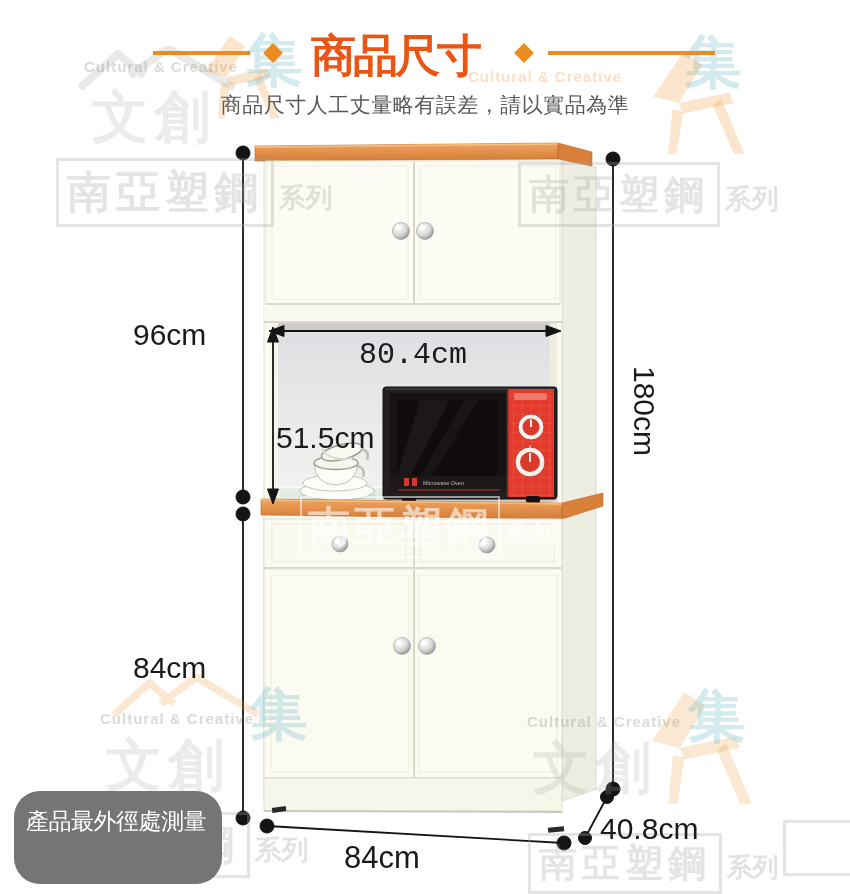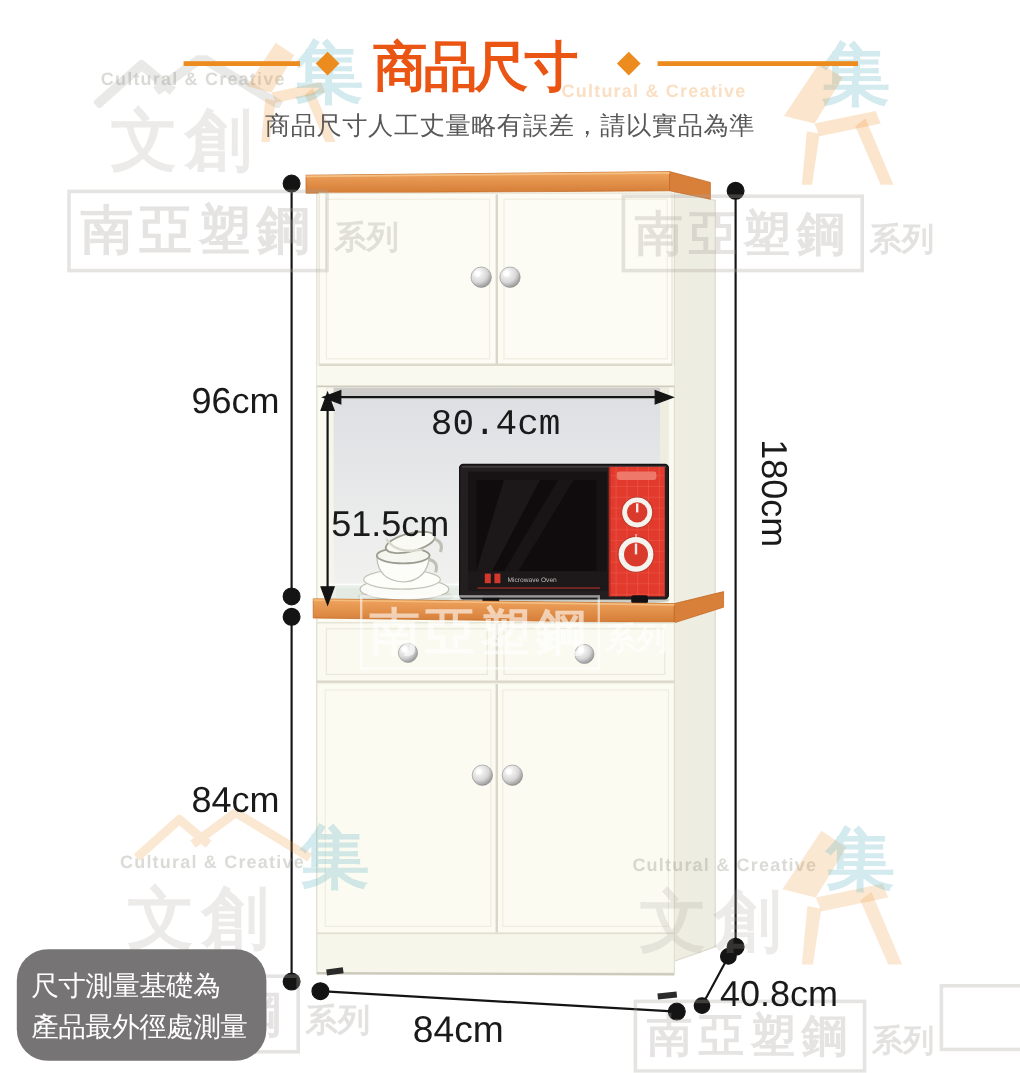"96cm" .dim-right { text-align: right -> left }
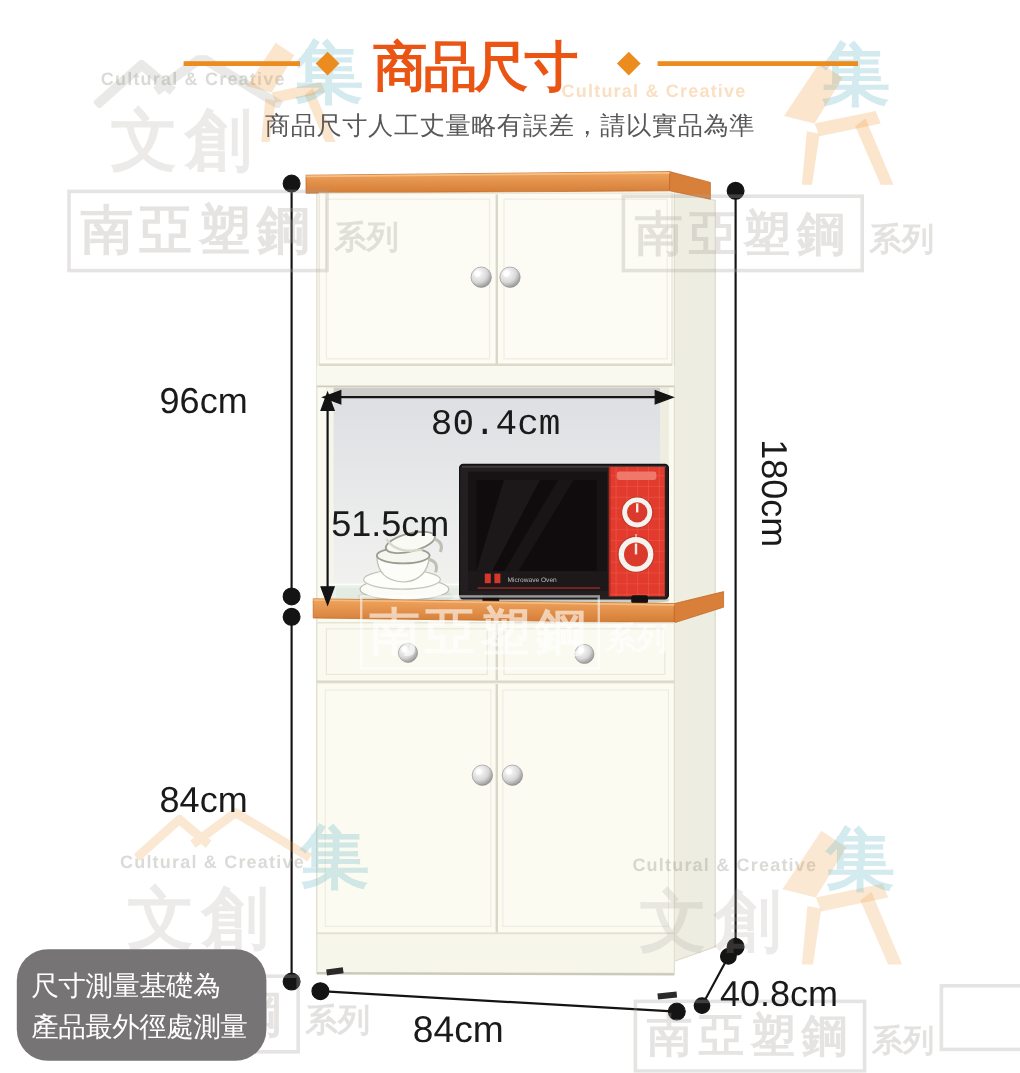"尺寸測量基礎為" div { html: <div>尺寸測量基礎為</div> -> none }
